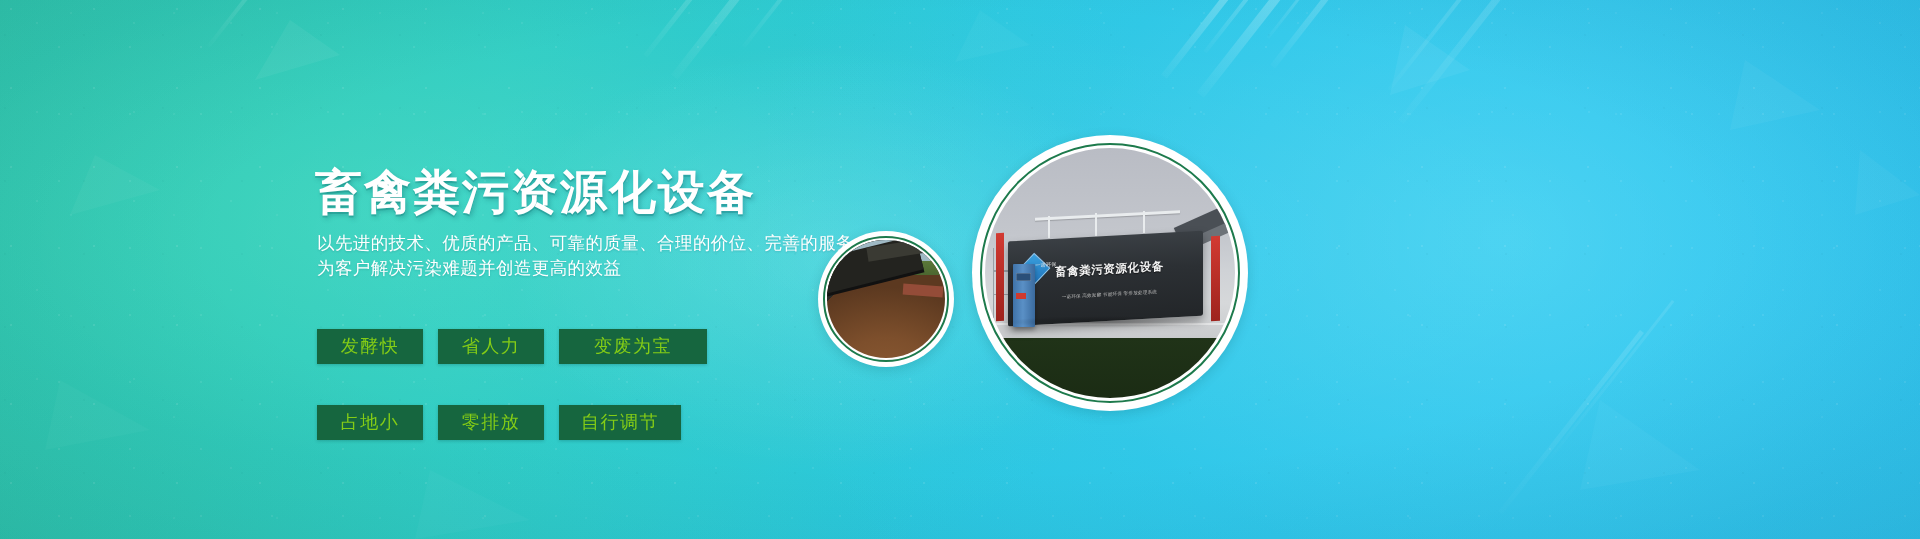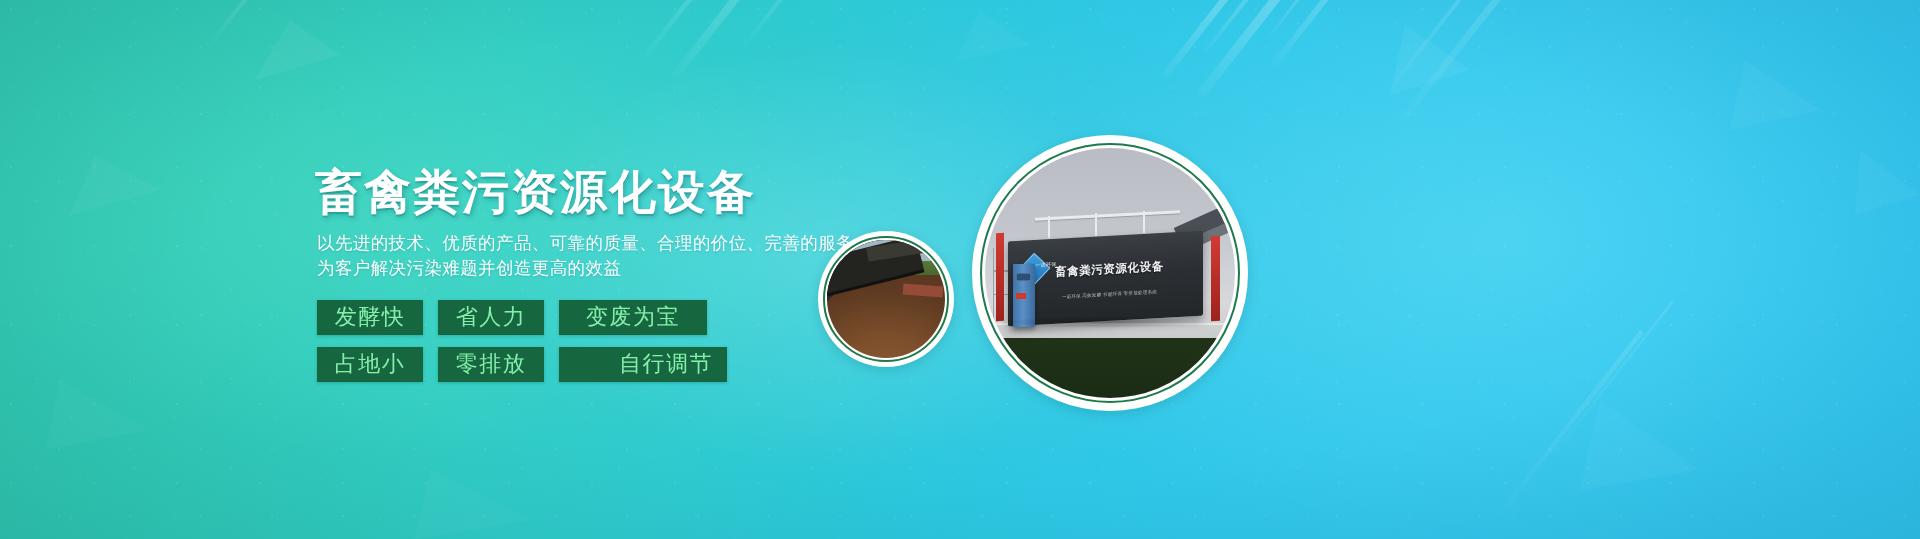"发酵快" .chip { color: #86efac -> #84cc16; font-size: 22px -> 18px; margin-top: none -> 29px }
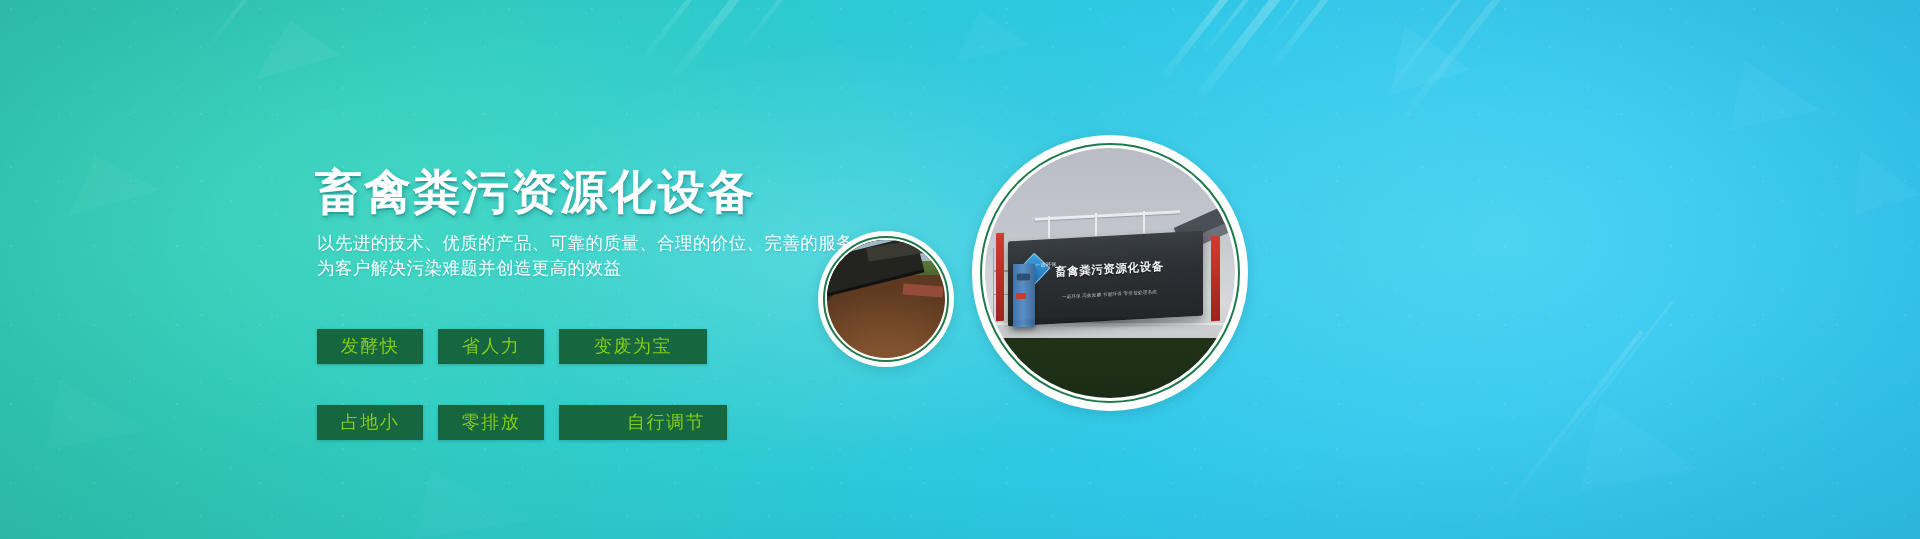"自行调节" div.chip { padding-left: 46px -> none }
